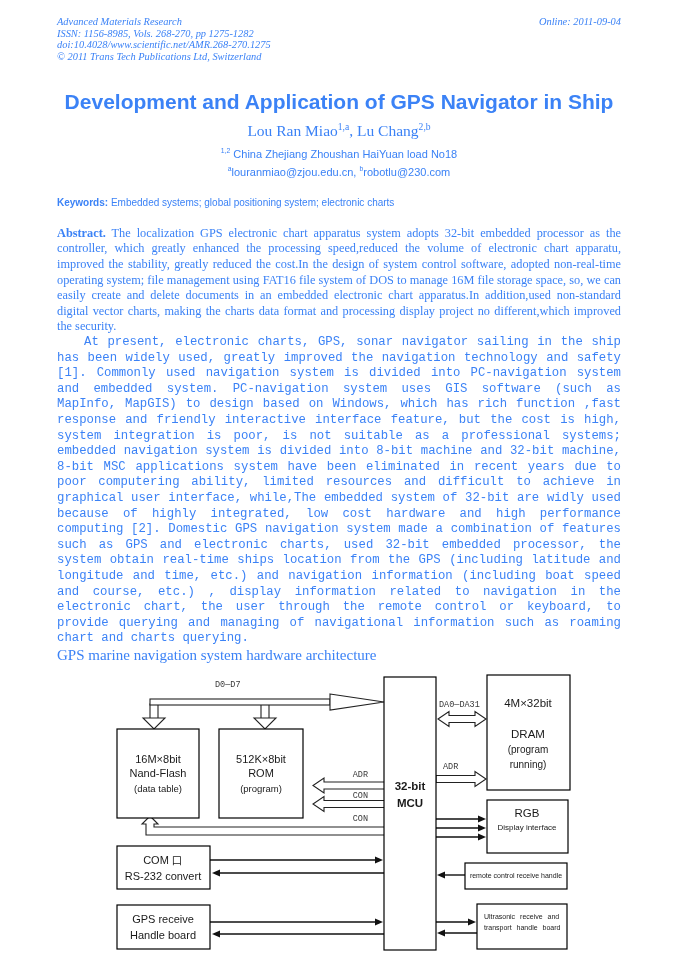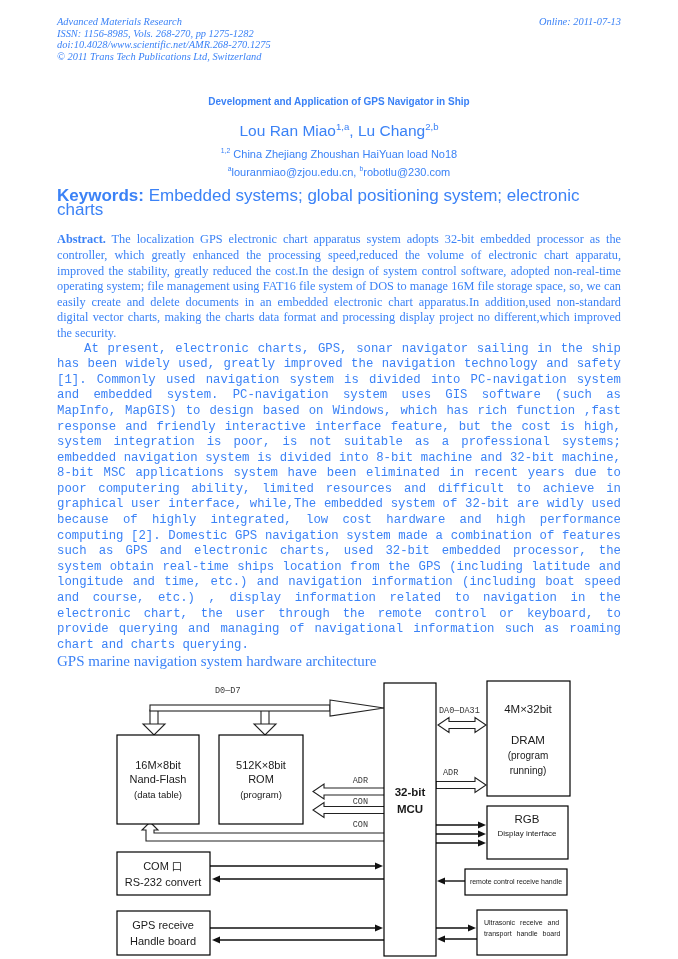"Online: 2011-07-13" div.online-date { text: 2011-07-13 -> 2011-09-04 }
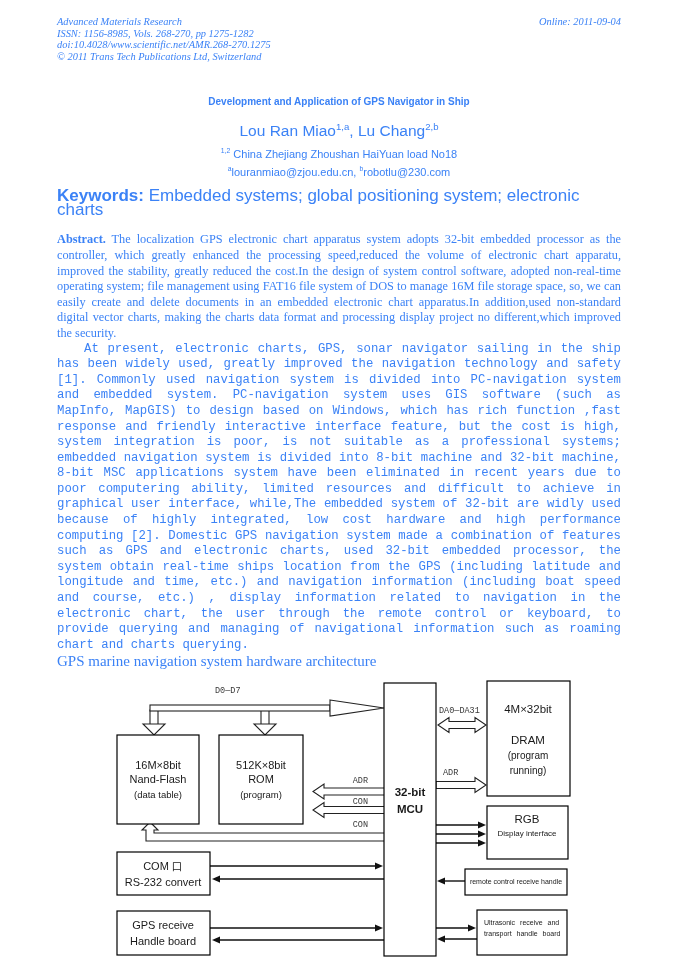"Development and Application of GPS" .paper-title { font-size: 10px -> 21px }
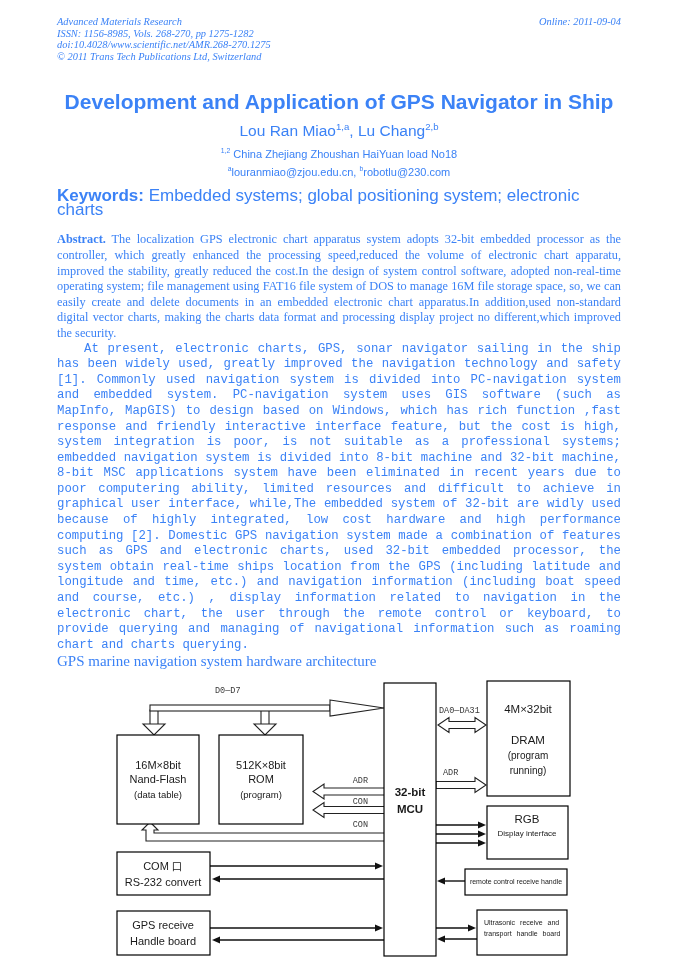"Lou Ran Miao1,a, Lu Chang2,b" .authors { font-family: Liberation Sans, sans-serif -> Liberation Serif, serif }
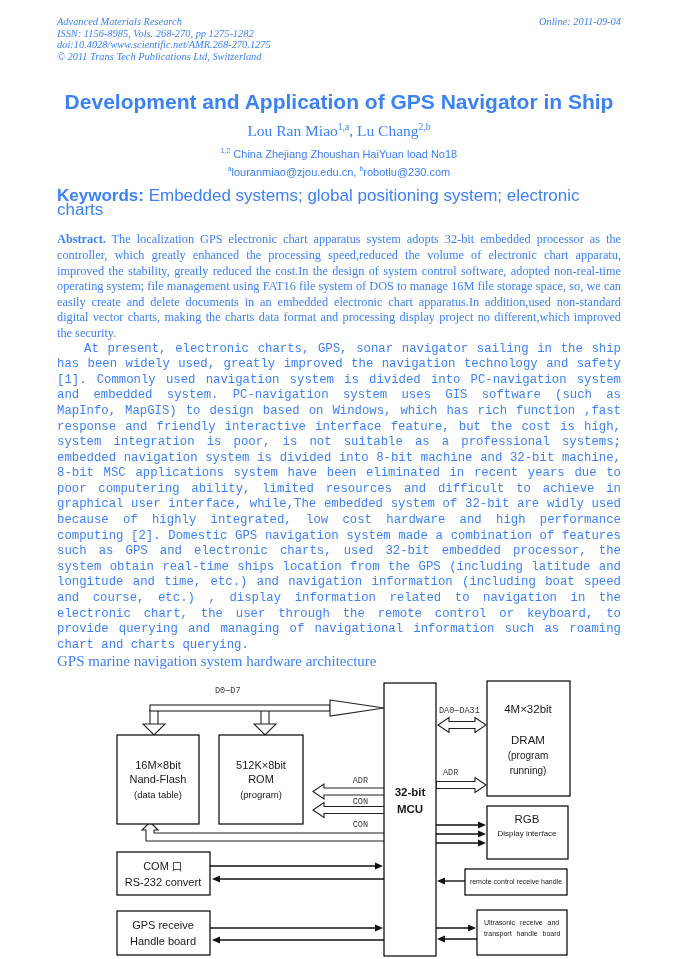"Keywords: Embedded systems; global" .keywords { font-size: 17px -> 10px; margin-top: 10px -> 17px }
